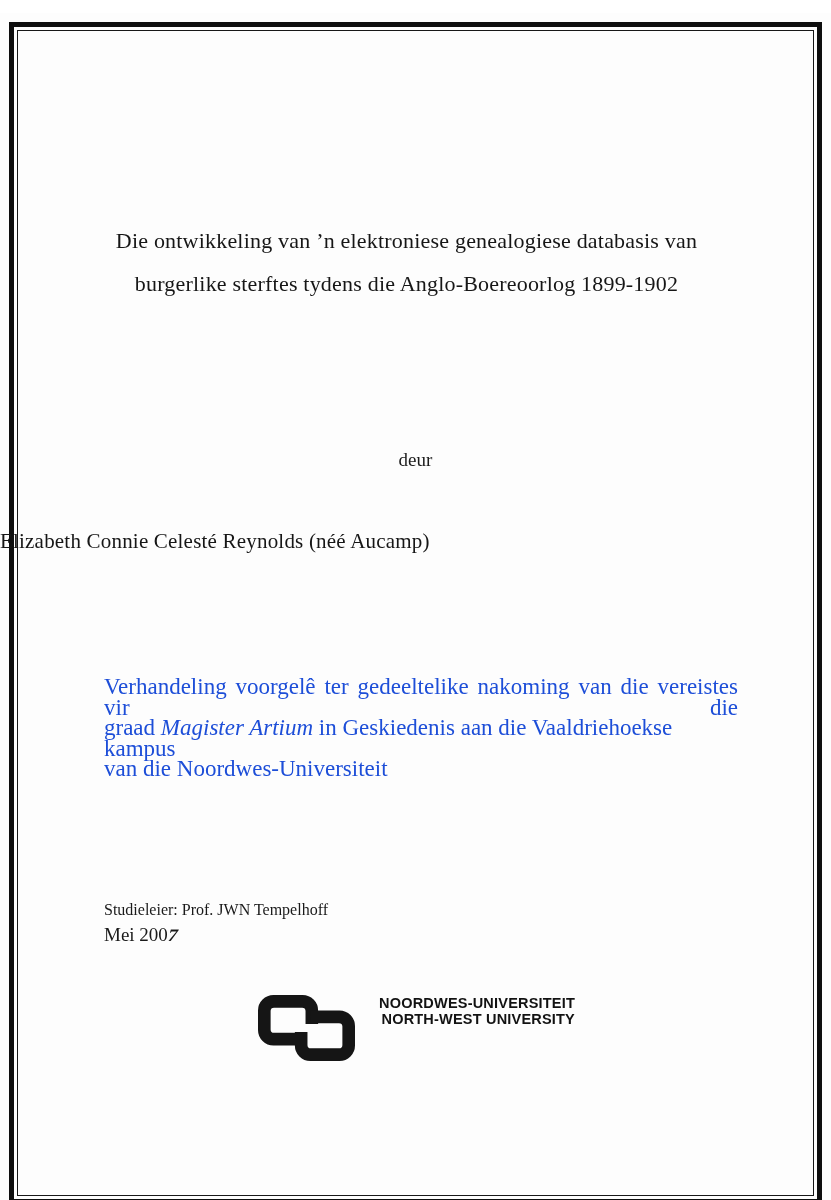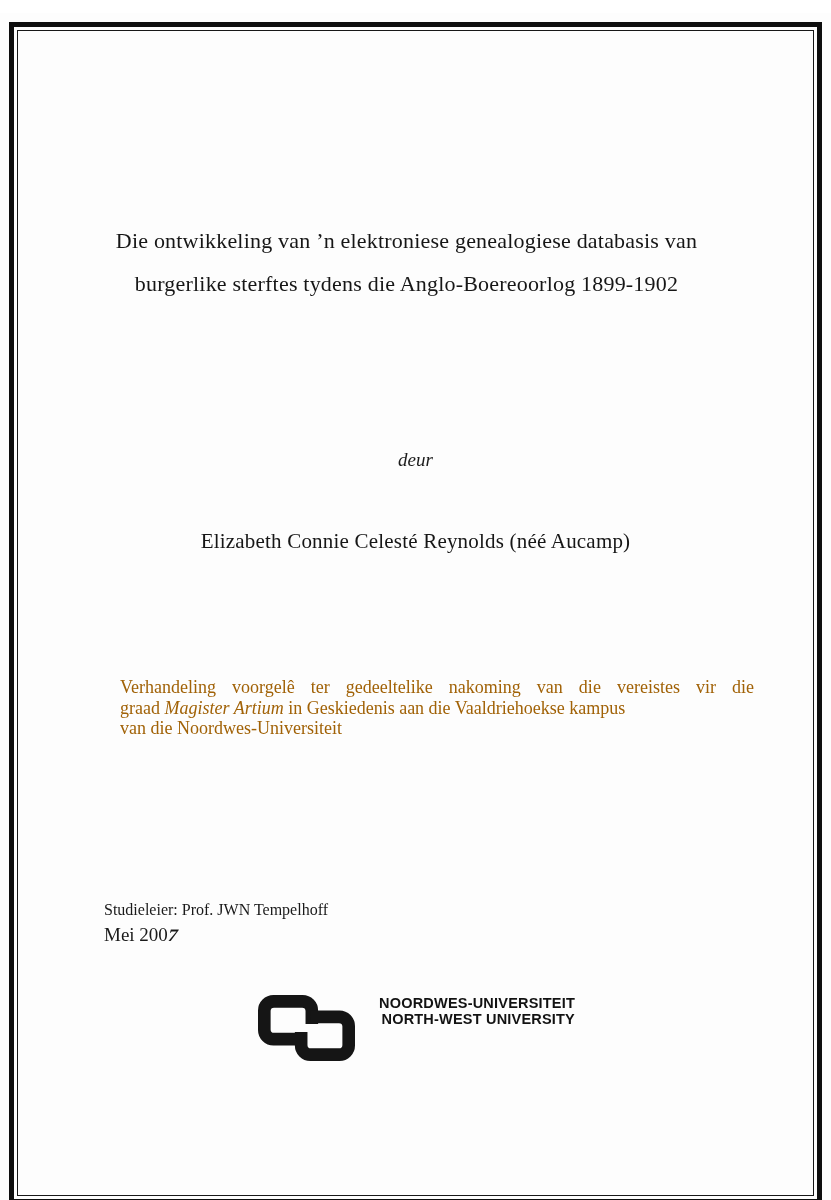"deur" .byline { font-style: italic -> none }
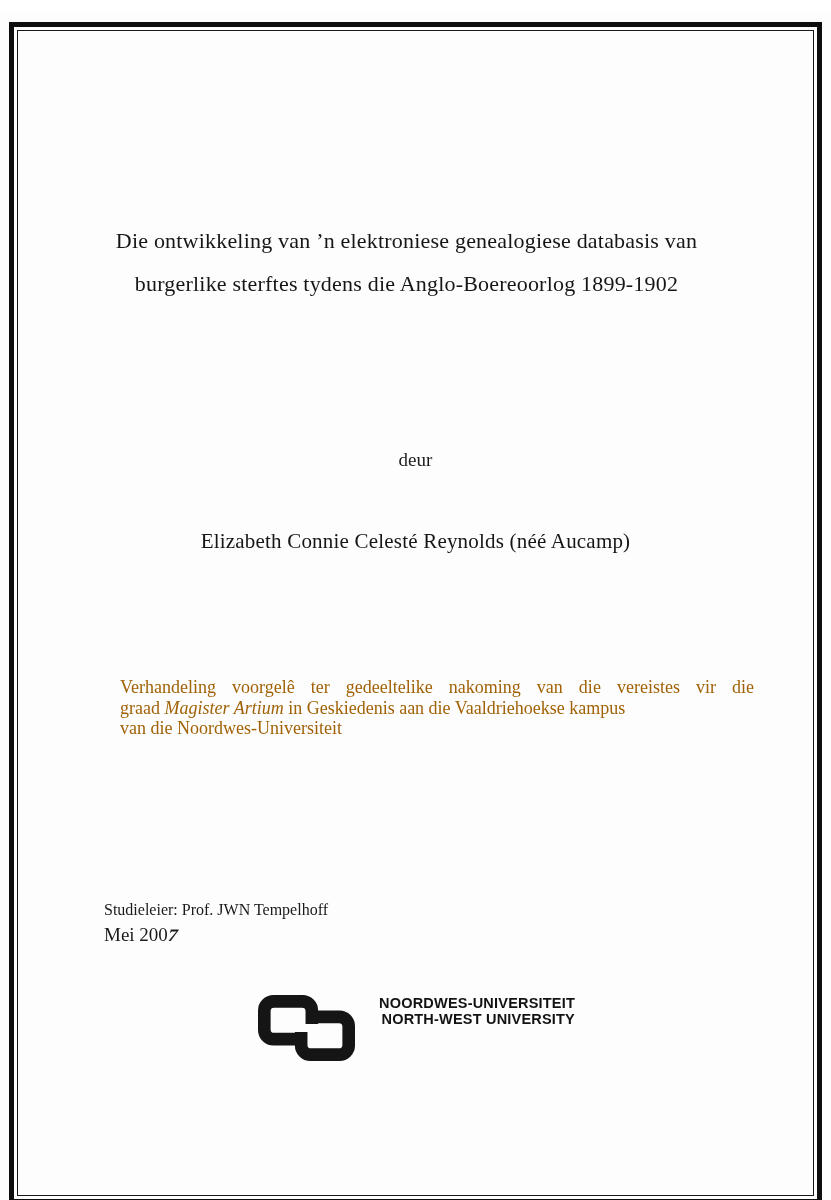"Elizabeth Connie Celesté Reynolds (néé" .author { text-align: center -> left }
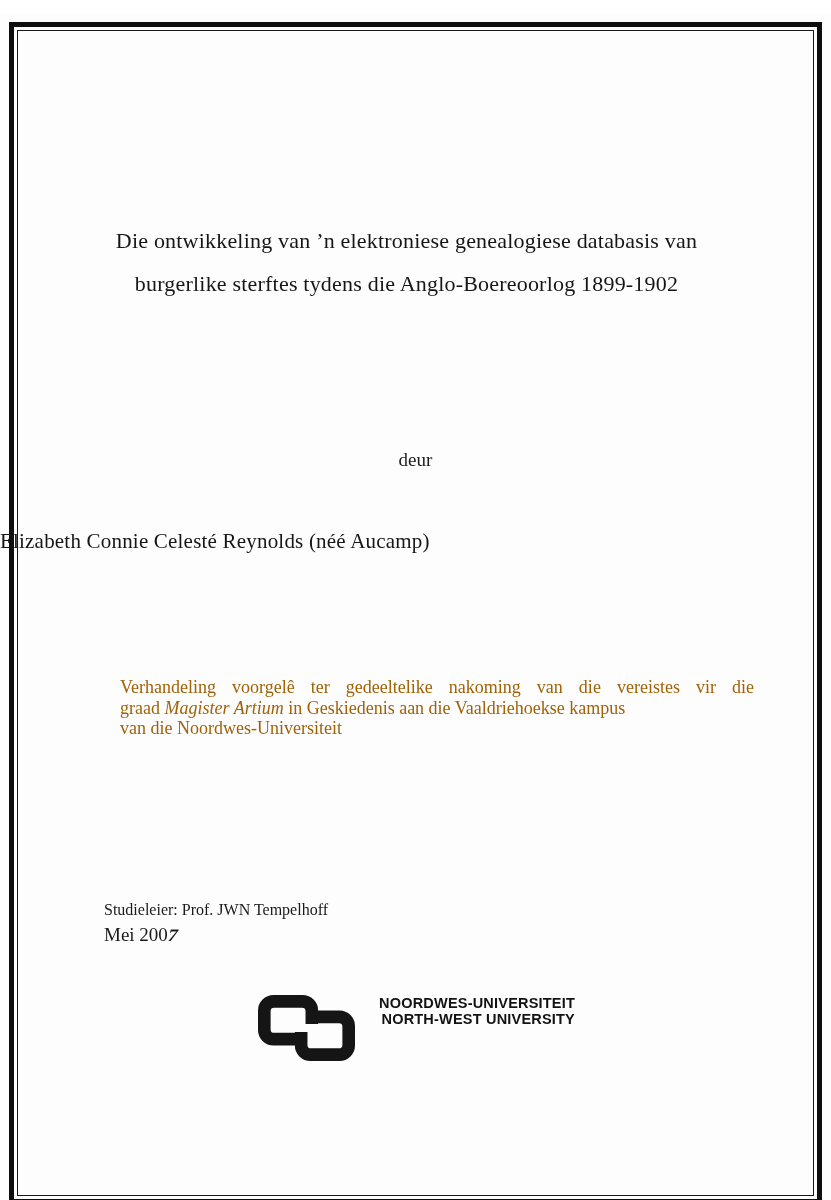"Verhandeling voorgelê ter gedeeltelike" .declaration { color: #a16207 -> #1d4ed8; font-size: 18px -> 23px; left: 120px -> 104px }
